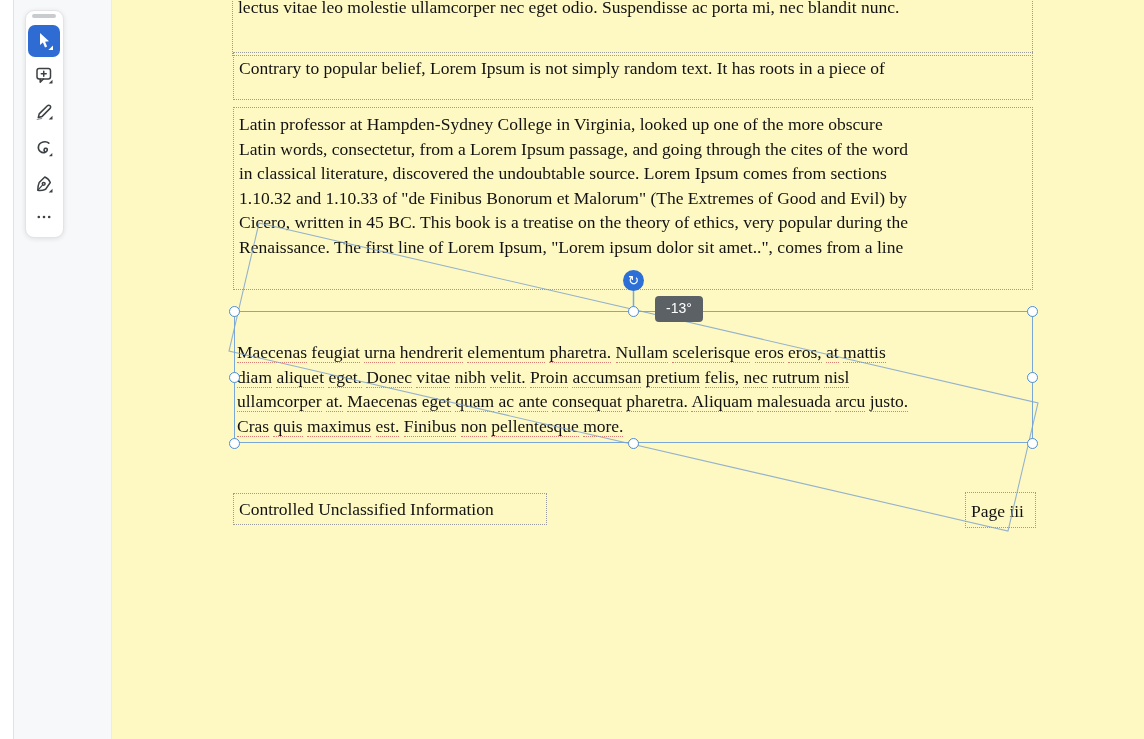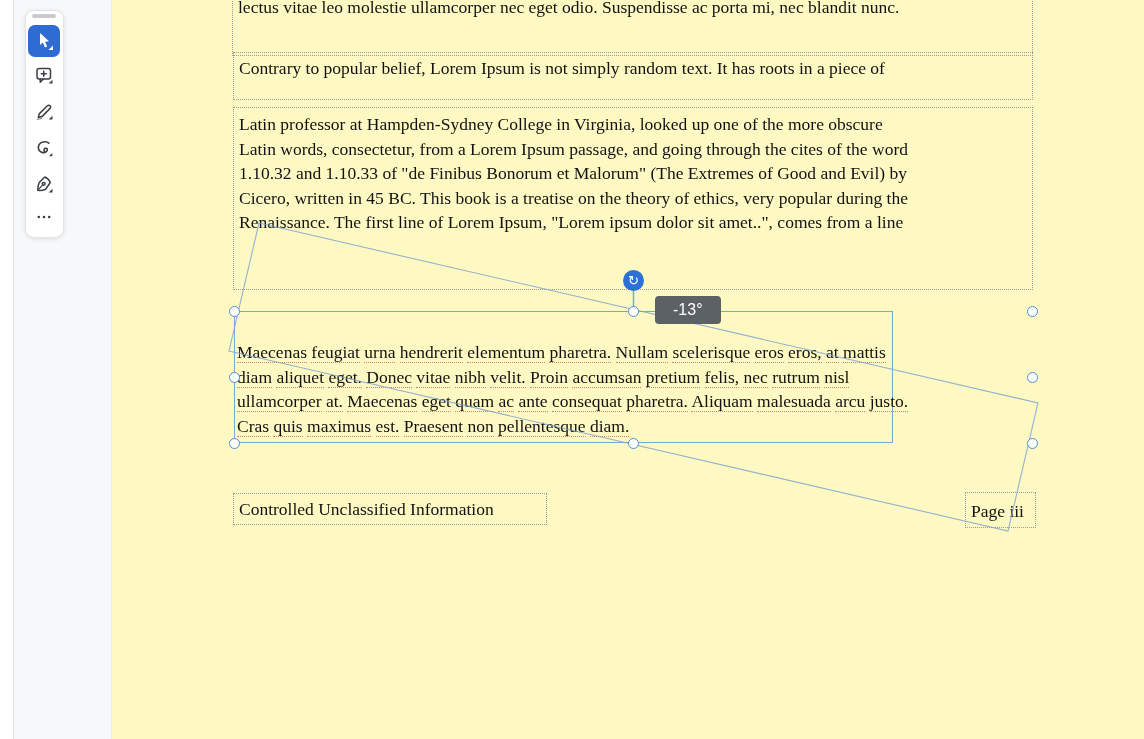"in classical literature, discovered the" div.ln { html: none -> <div>in classical literature, discovered the undoubtable source. Lorem Ipsum comes from sections</div> }
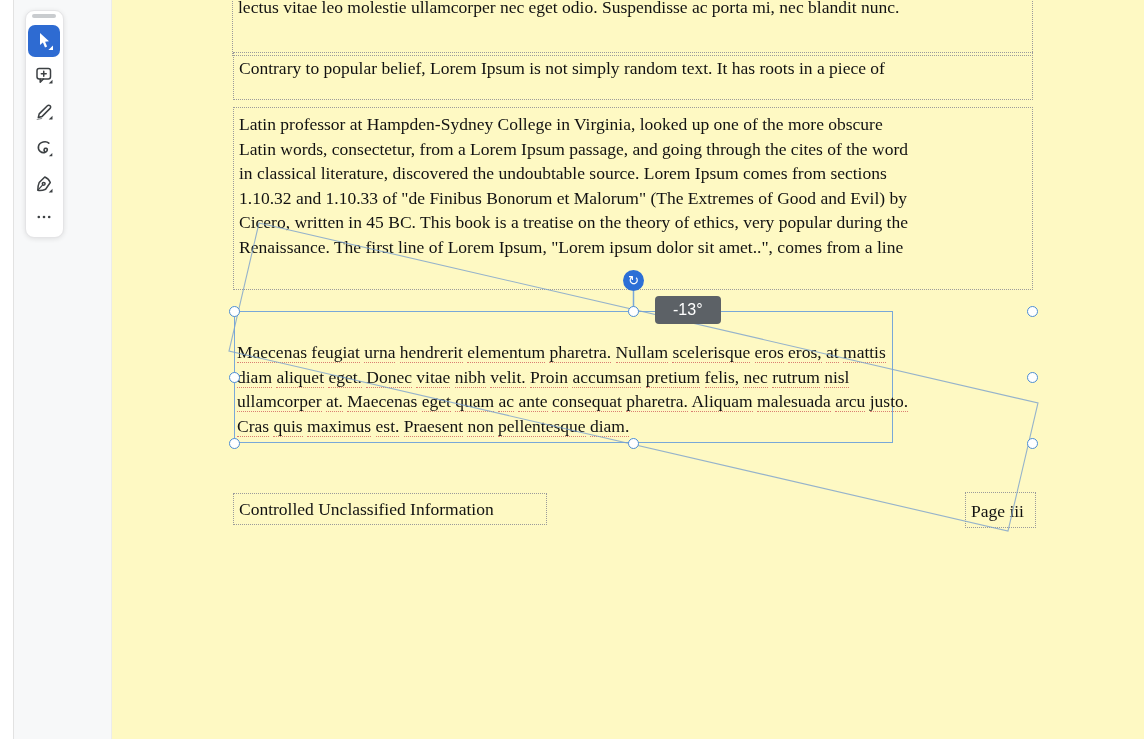"-13°" .tooltip { font-size: 16px -> 14px; padding: 3px 18px -> 3px 11px }
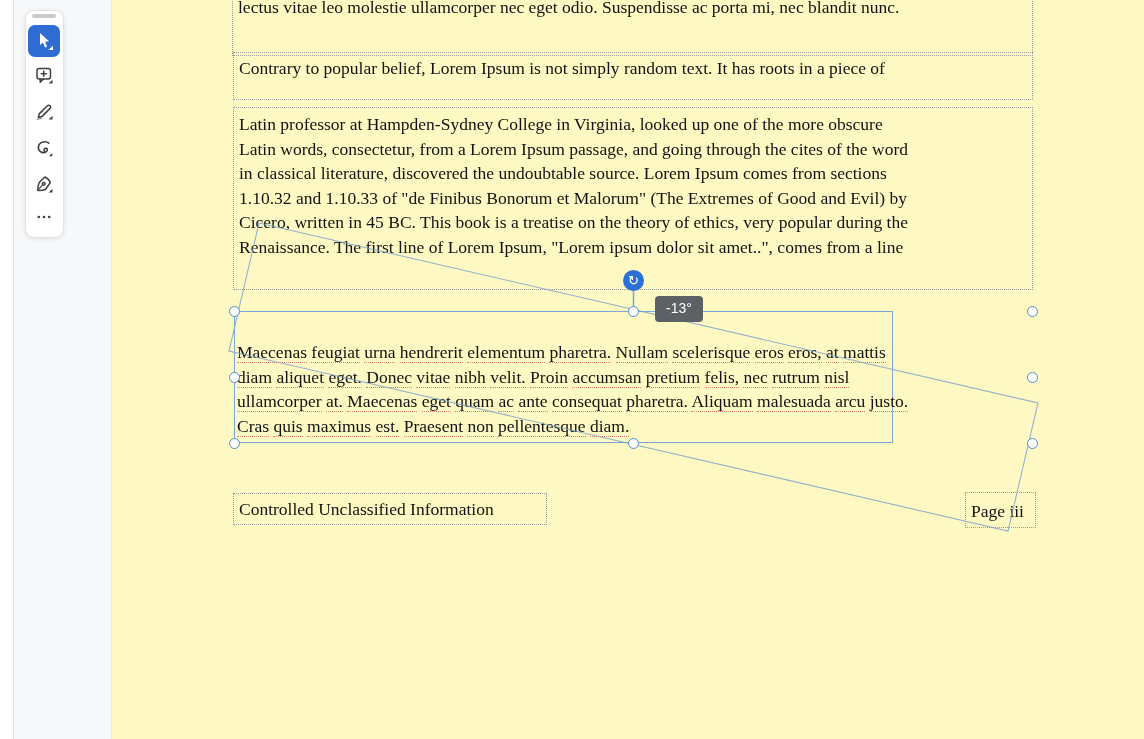"Maecenas feugiat urna hendrerit" .selbox { width: 659px -> 799px }
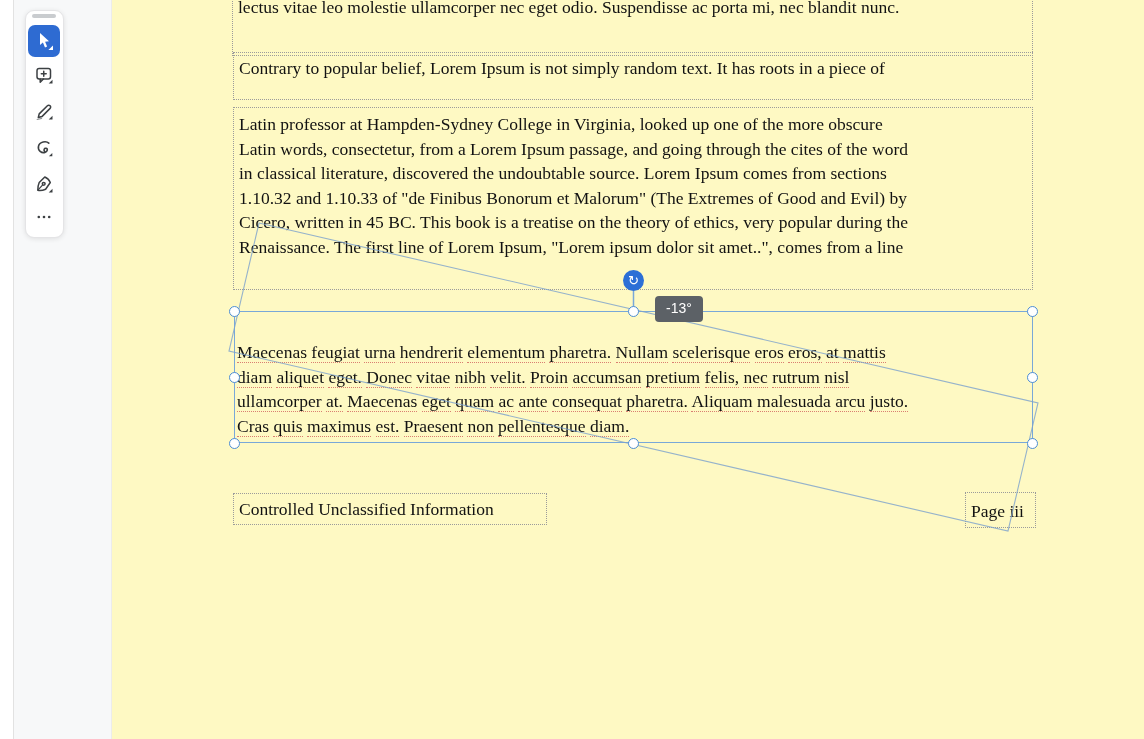"Praesent" span.word { text: Praesent -> Finibus }
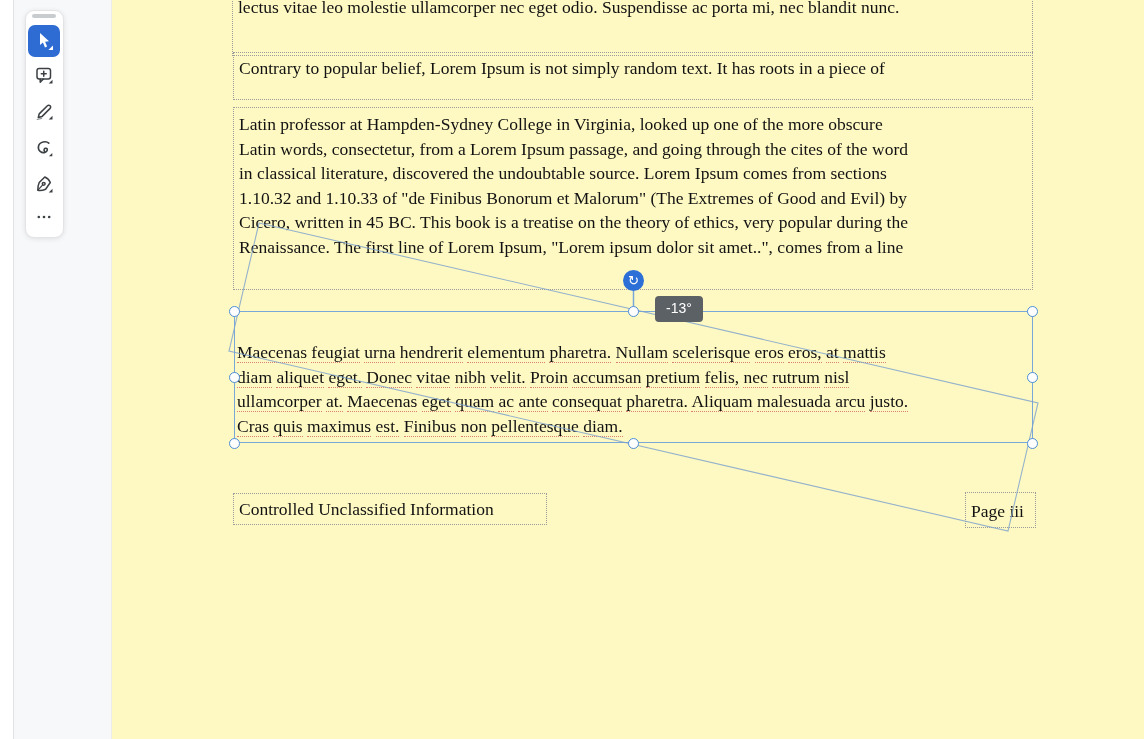"diam." span.word { text: diam -> more }
